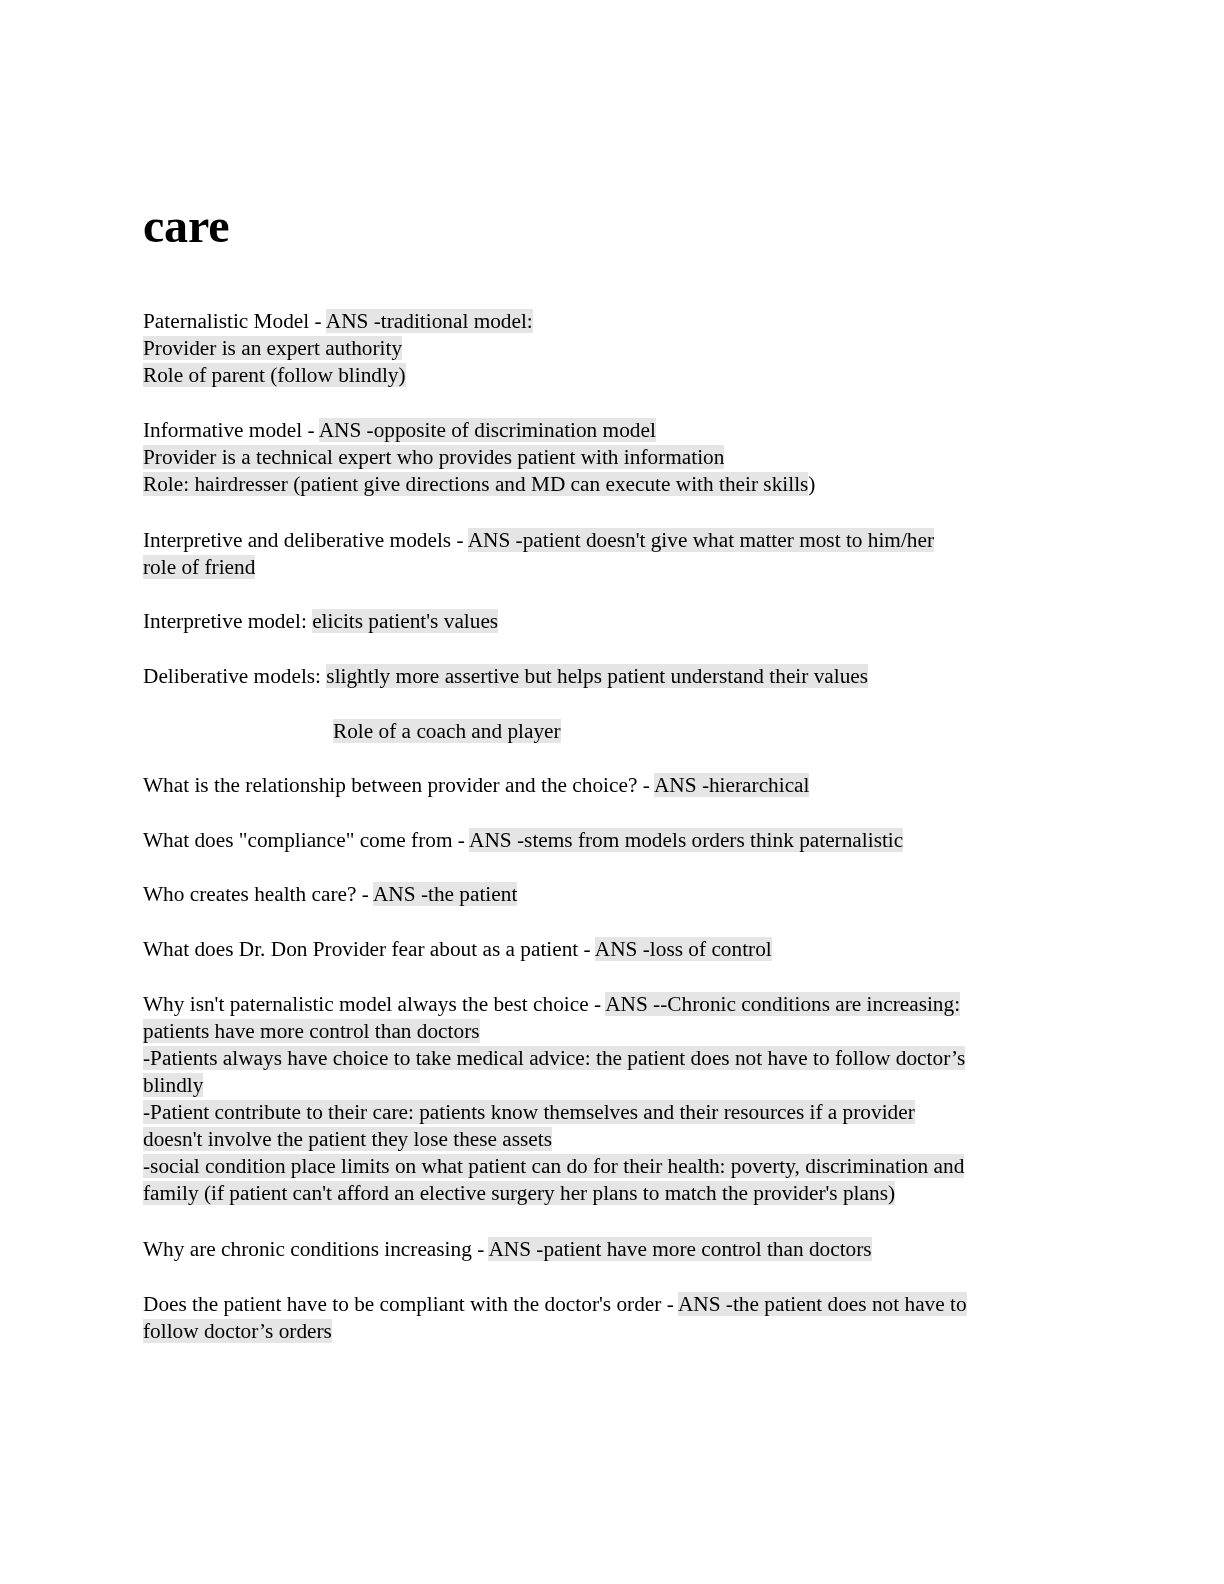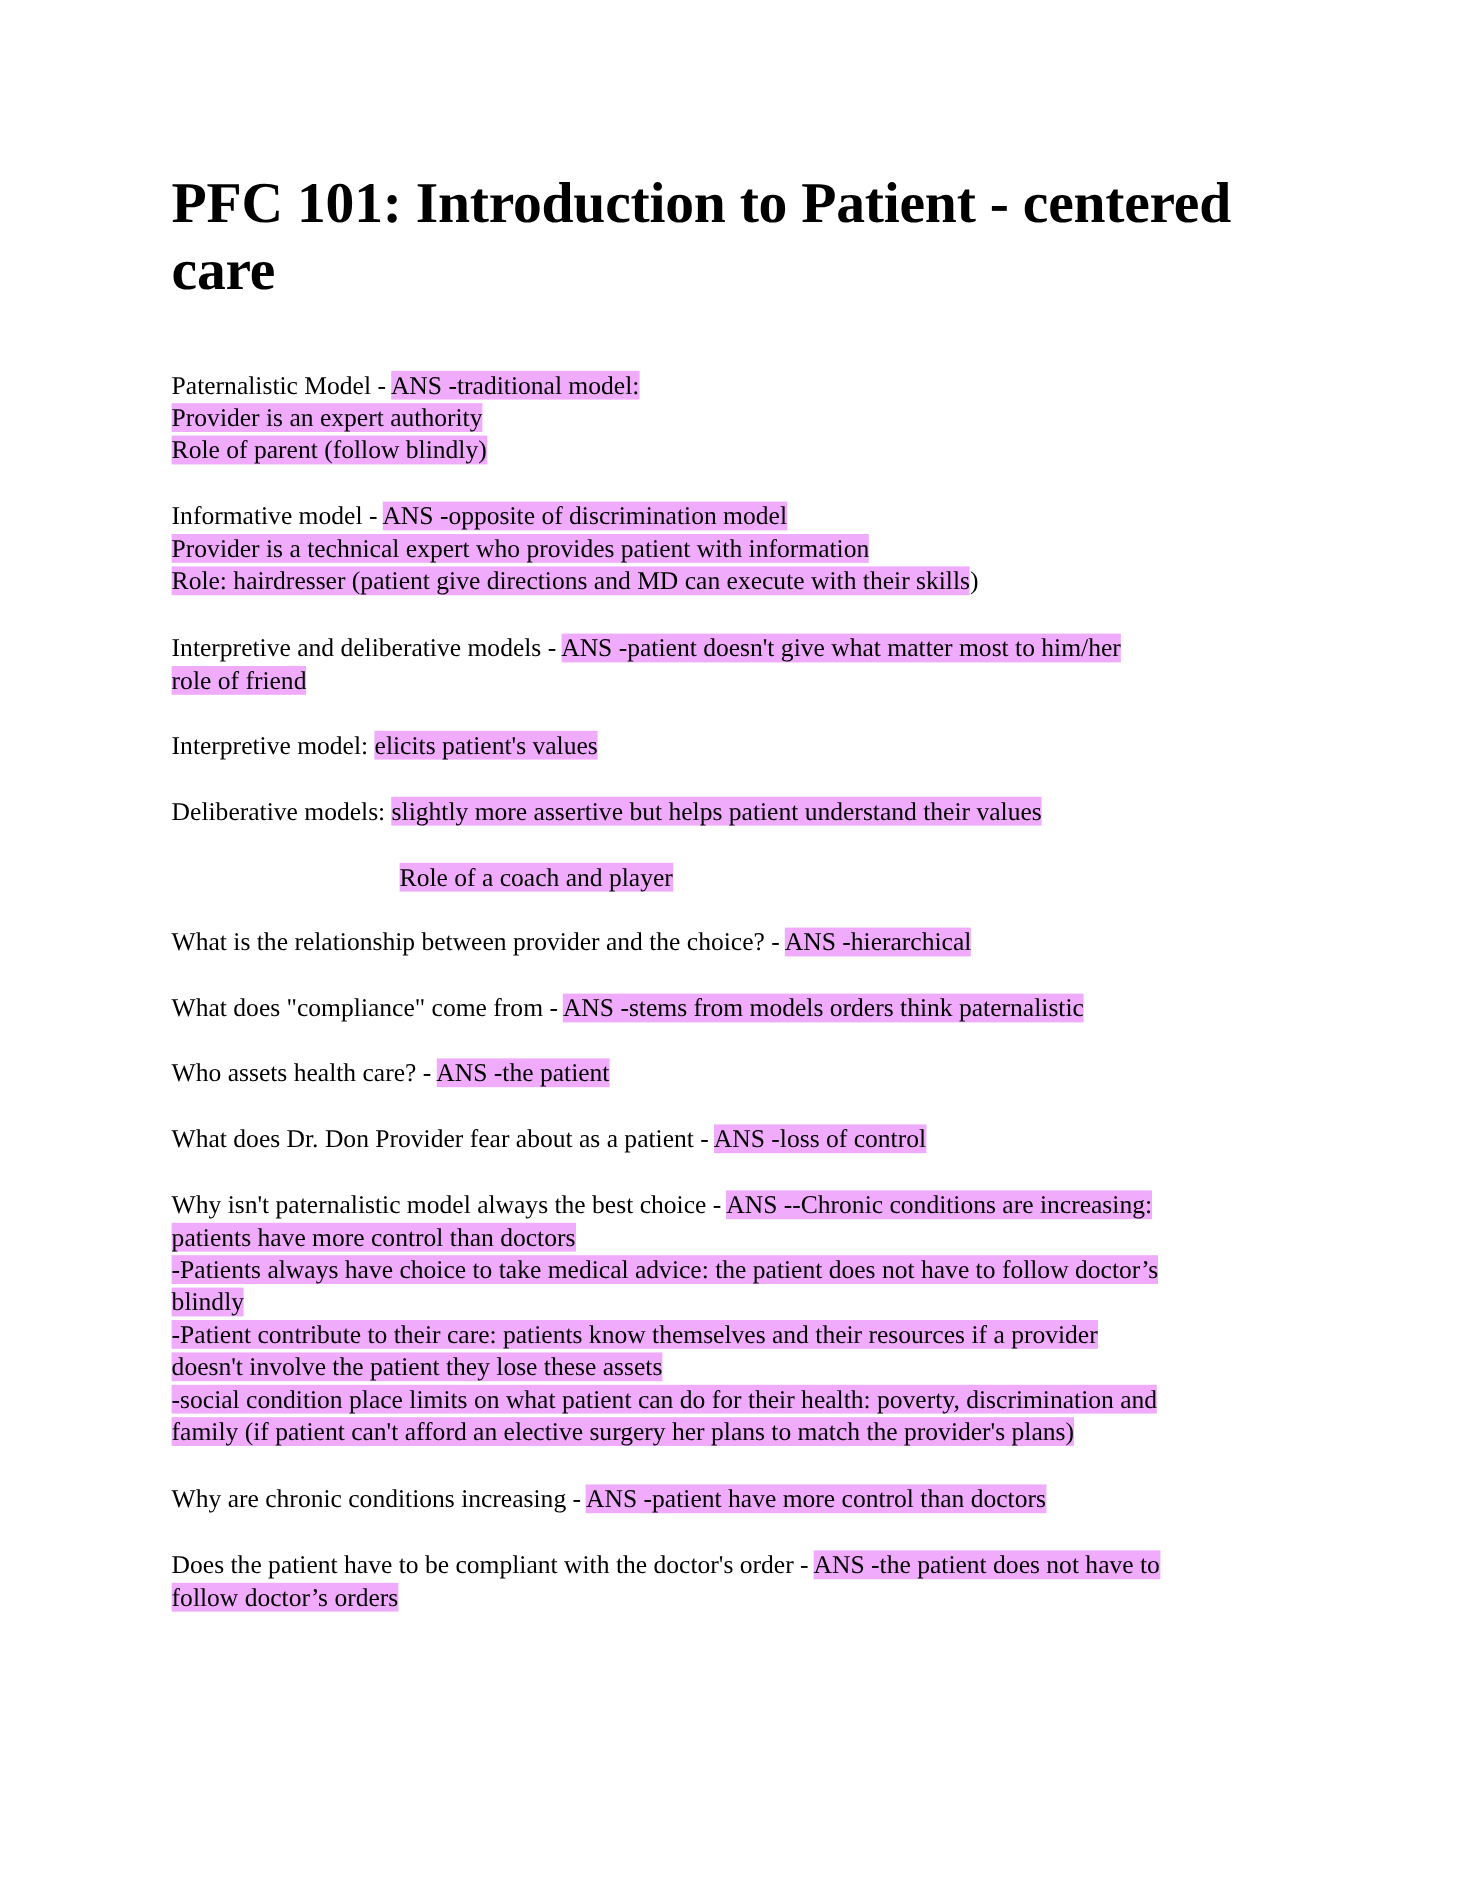"PFC 101: Introduction to Patient" span { html: <span>PFC 101: Introduction to Patient - centered</span> -> none }
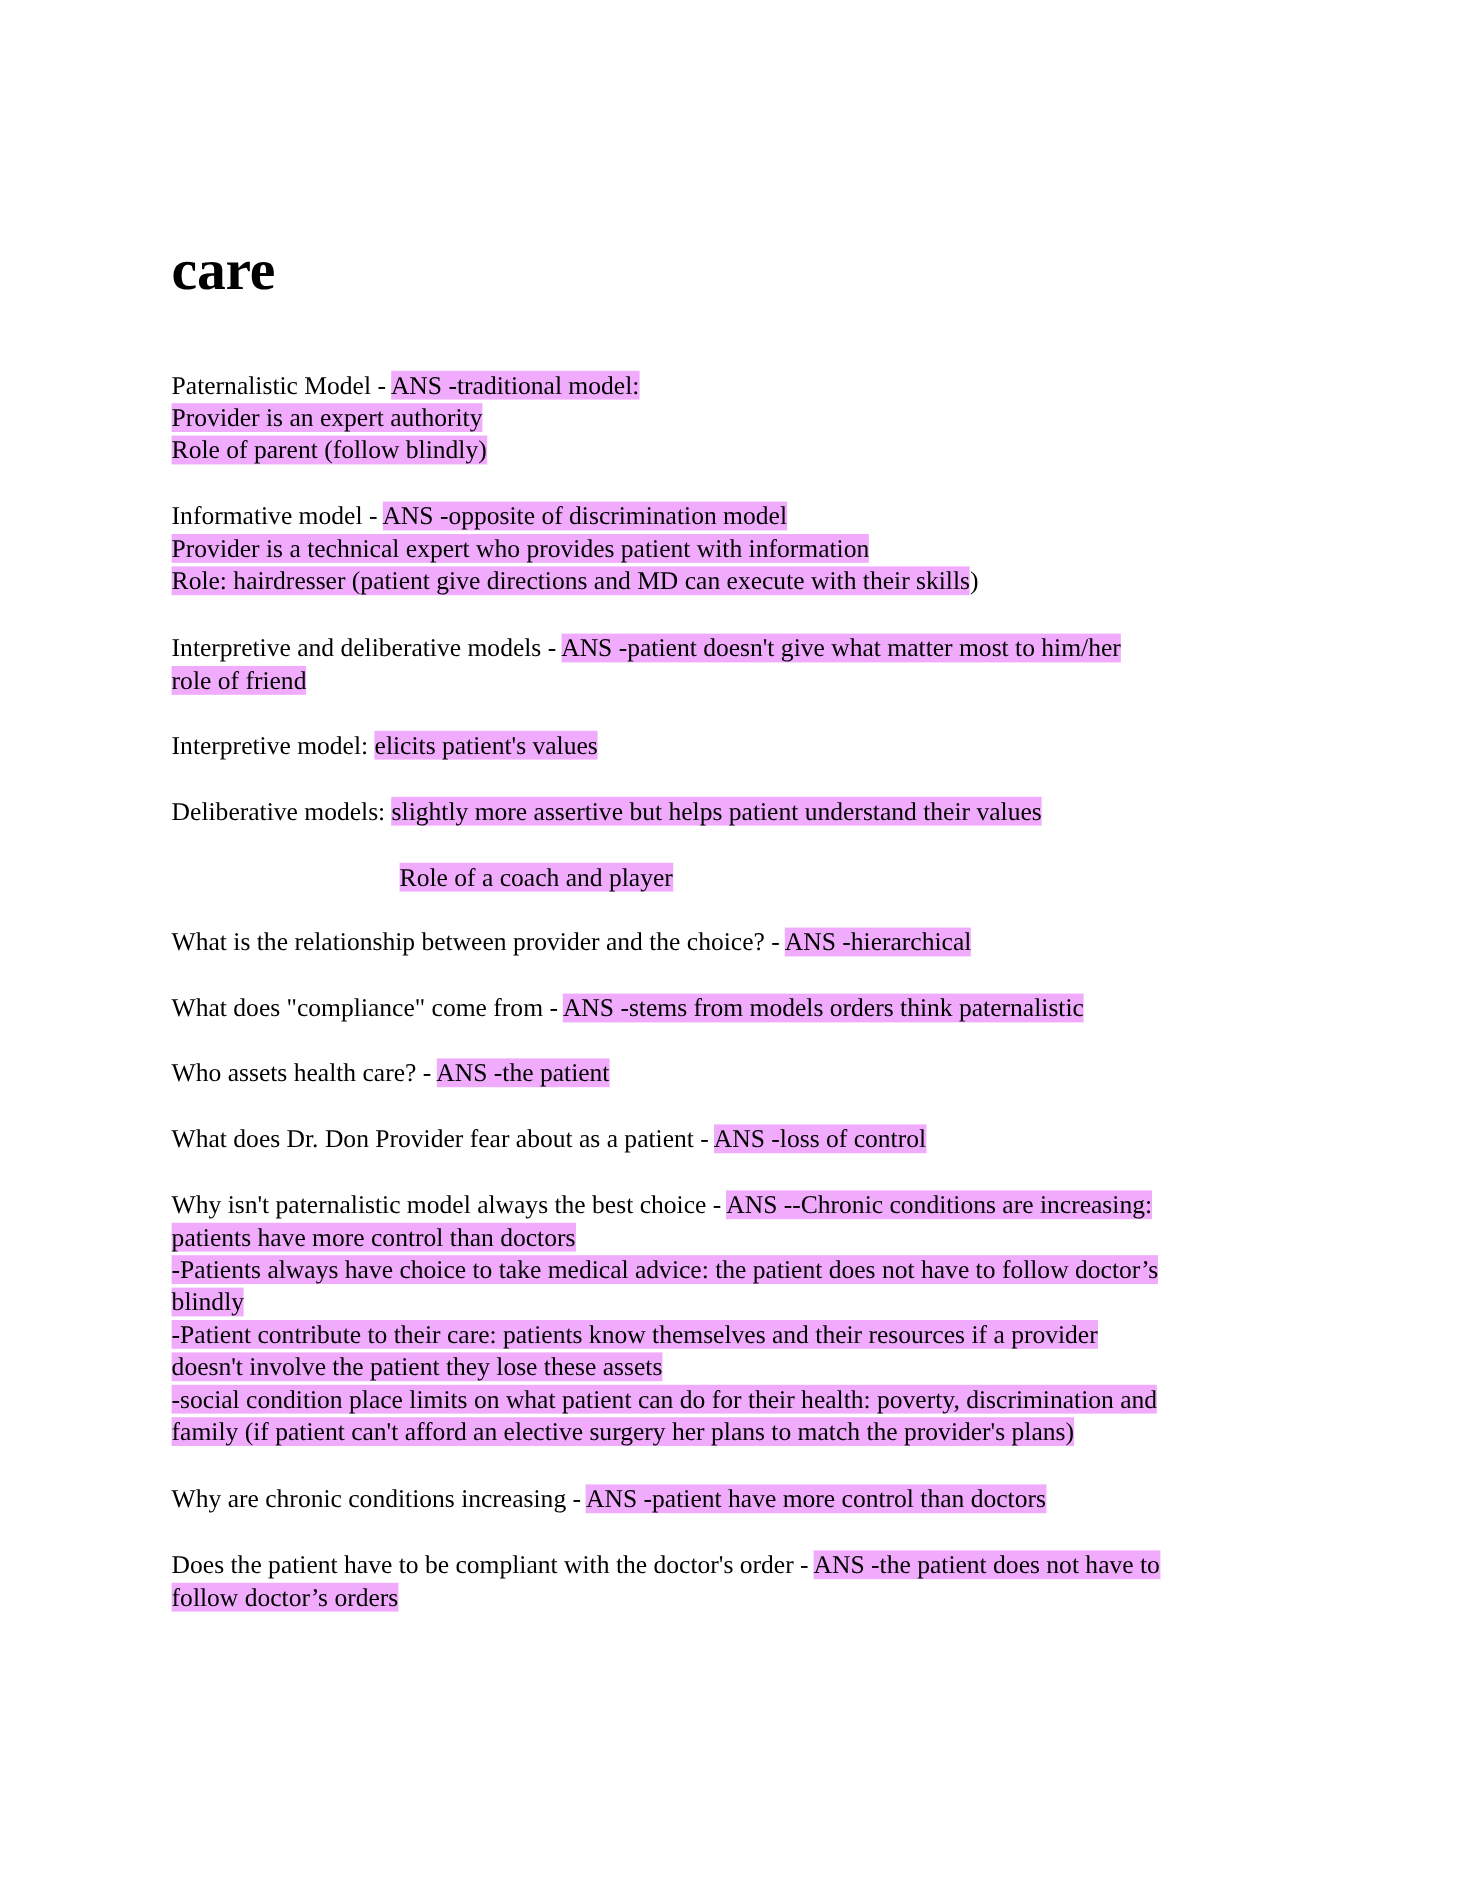"ANS -traditional model:" .hl { background: #f0abfc -> #e5e5e5 }
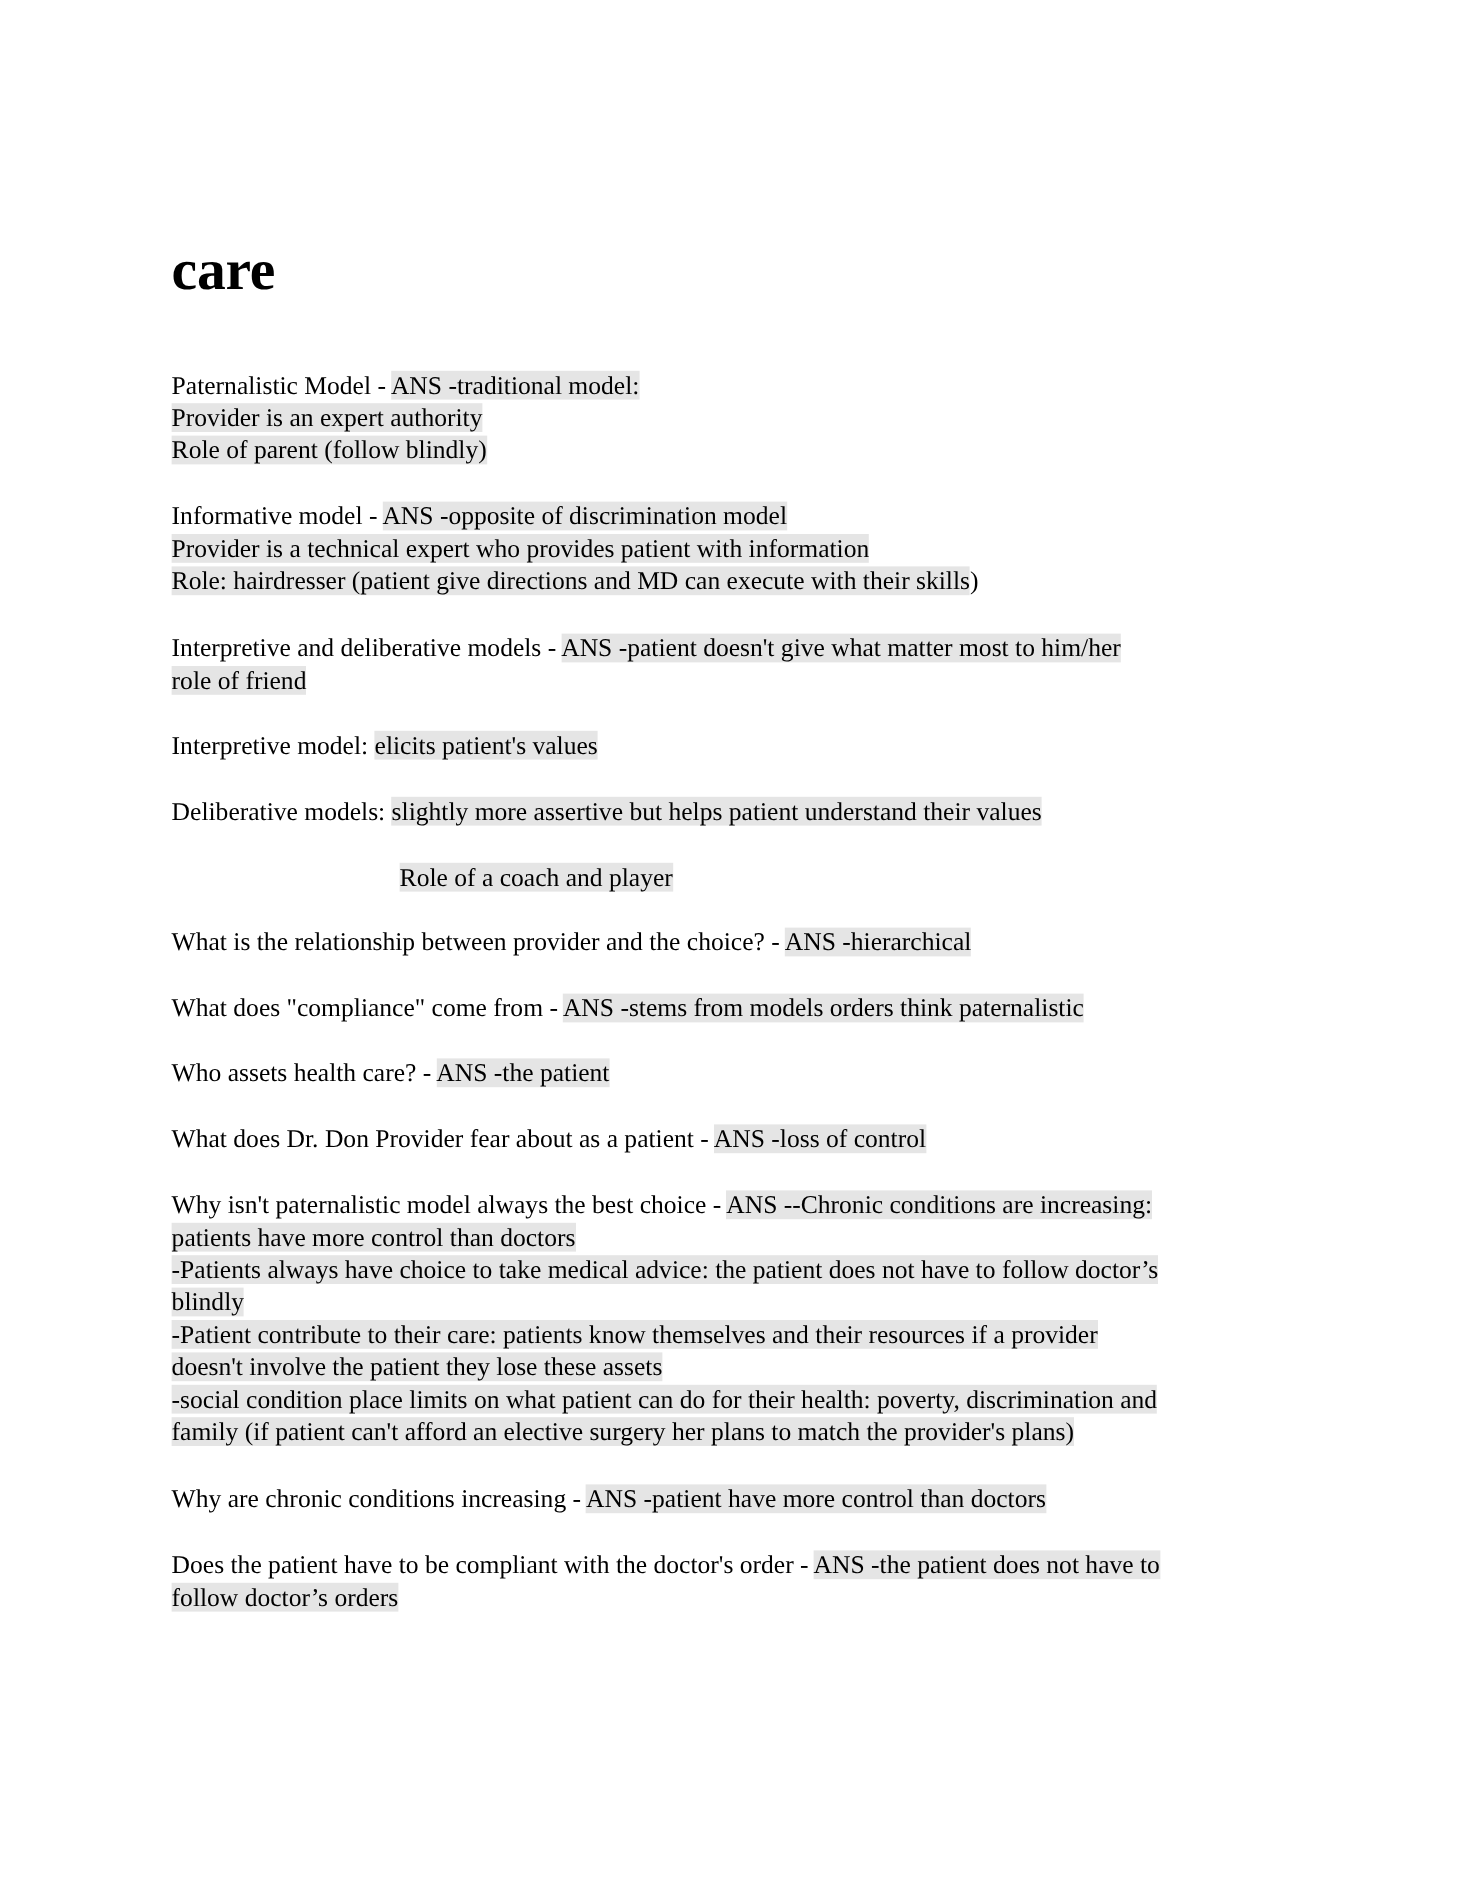"Who assets health care? -" span { text: assets -> creates }
